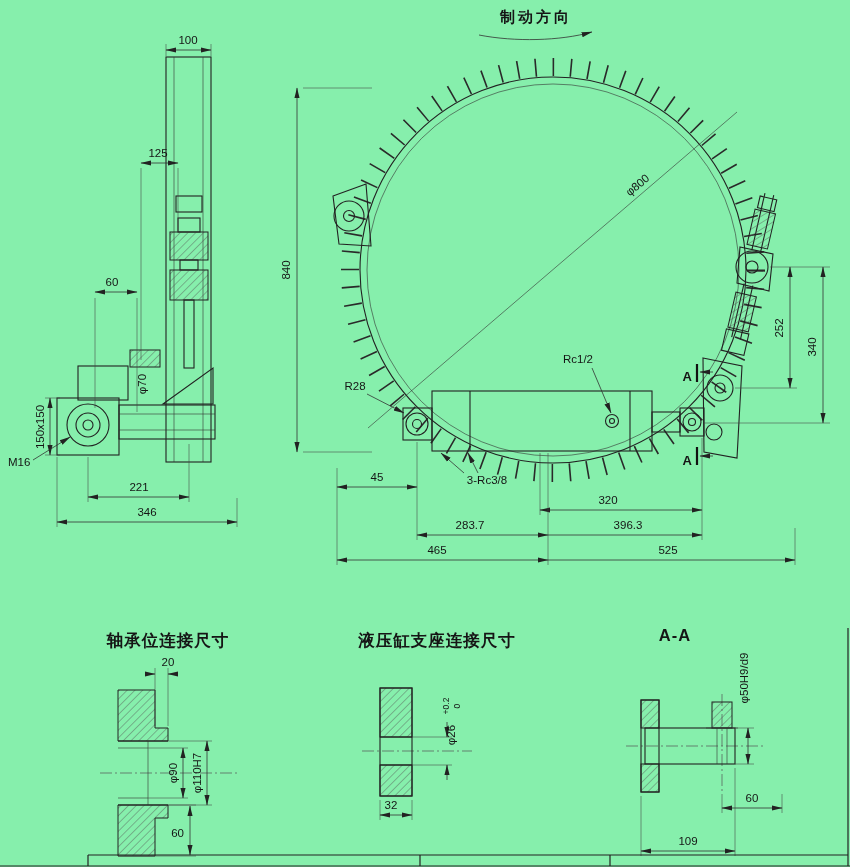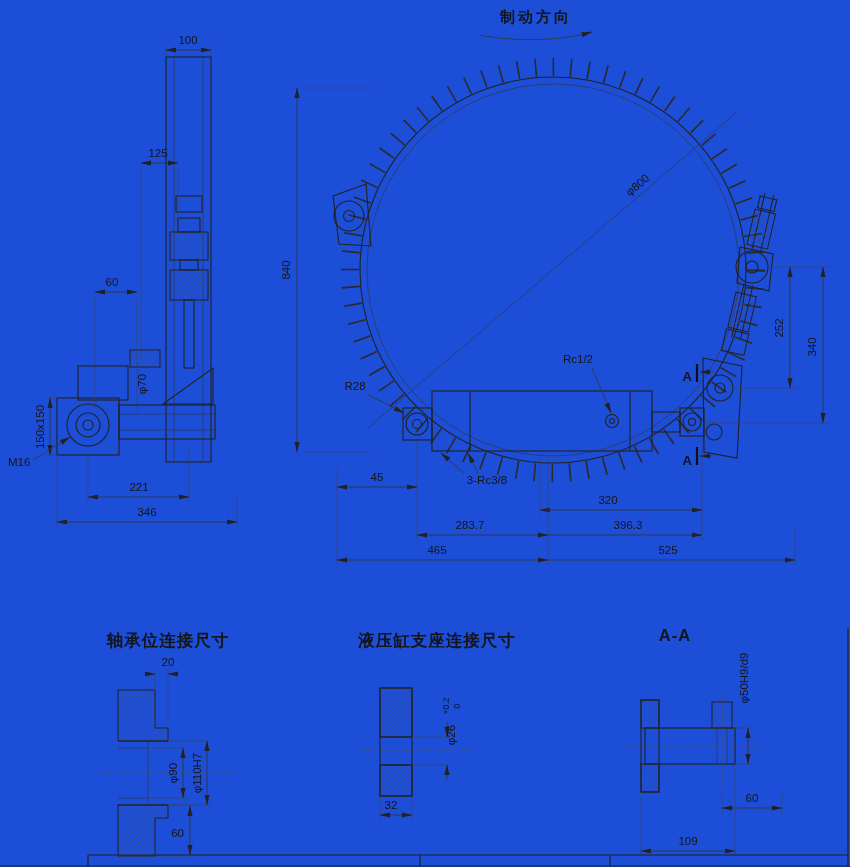"制动方向" .stage { background: #1d4ed8 -> #86efac }
